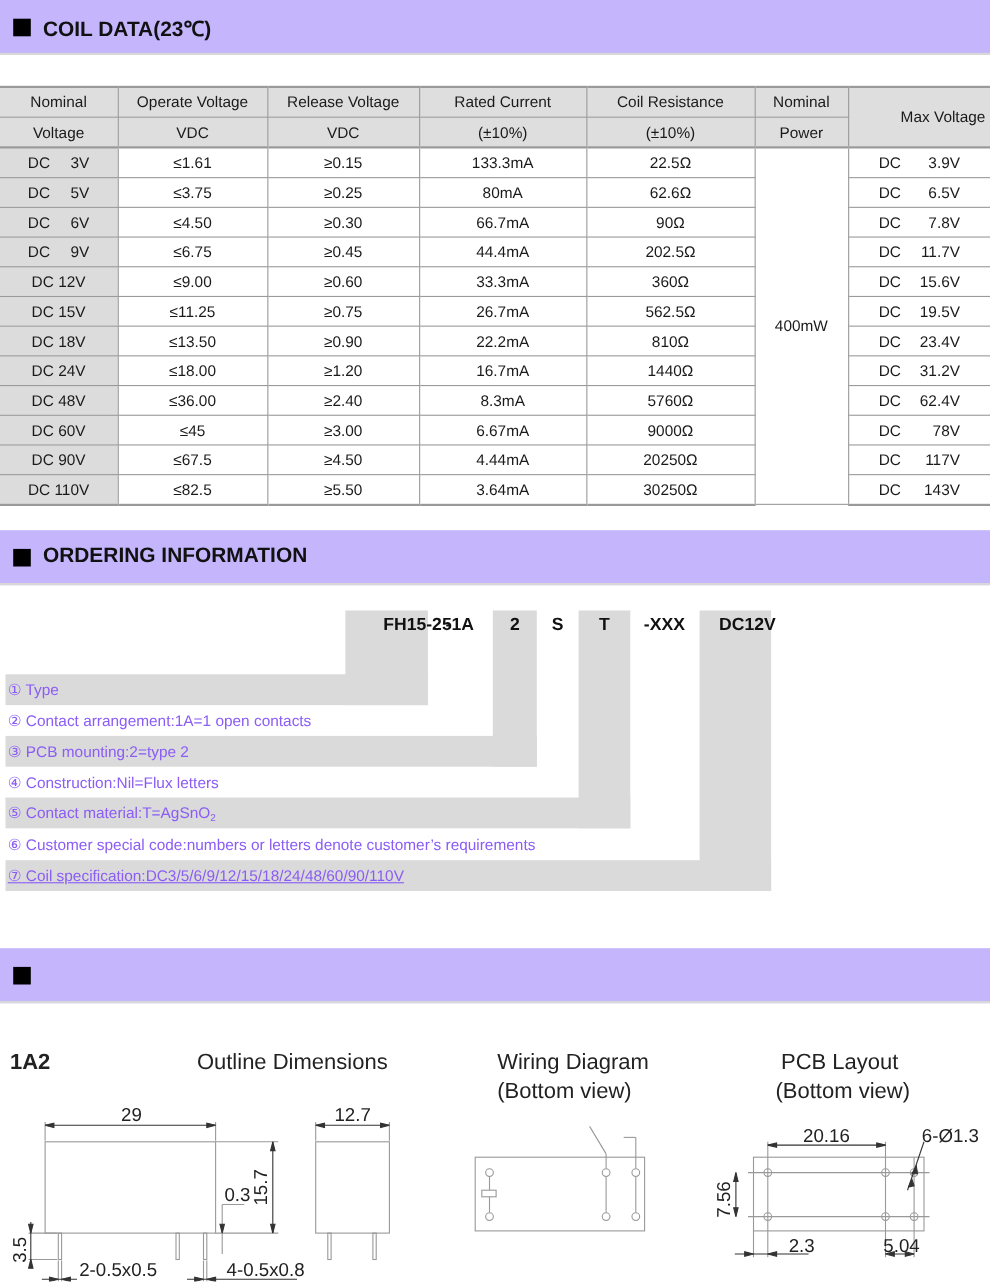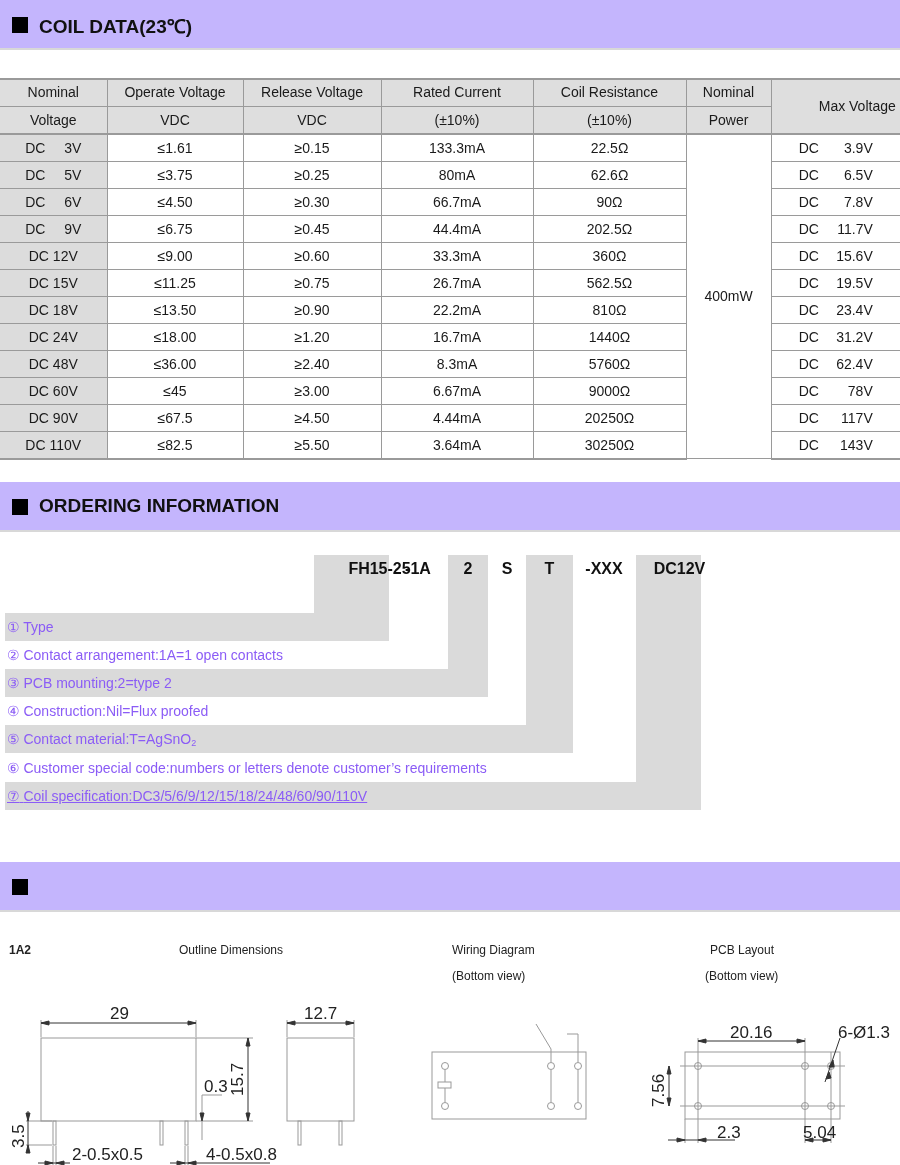"Construction:Nil=Flux proofed" span { text: proofed -> letters }
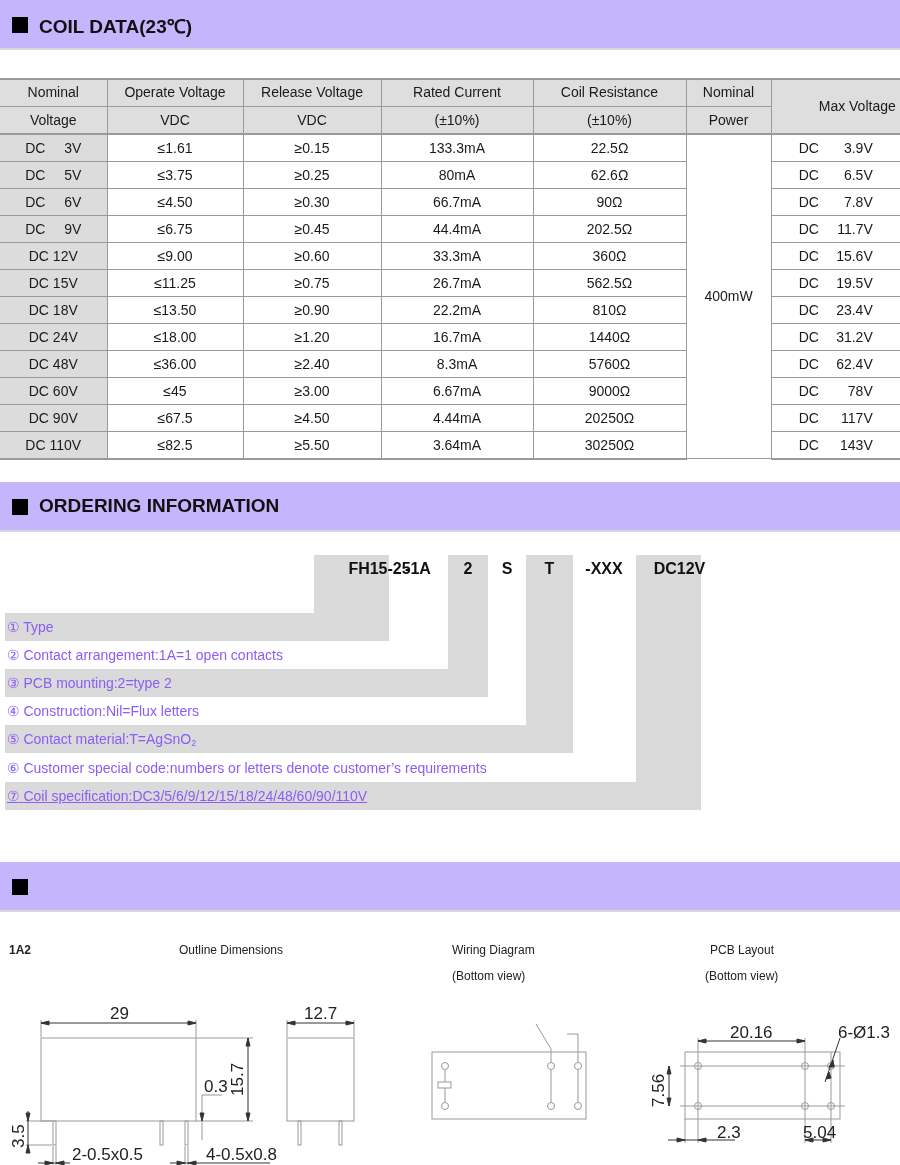"1A2" .lbl { font-size: 12px -> 20px; margin-top: none -> 12px }
